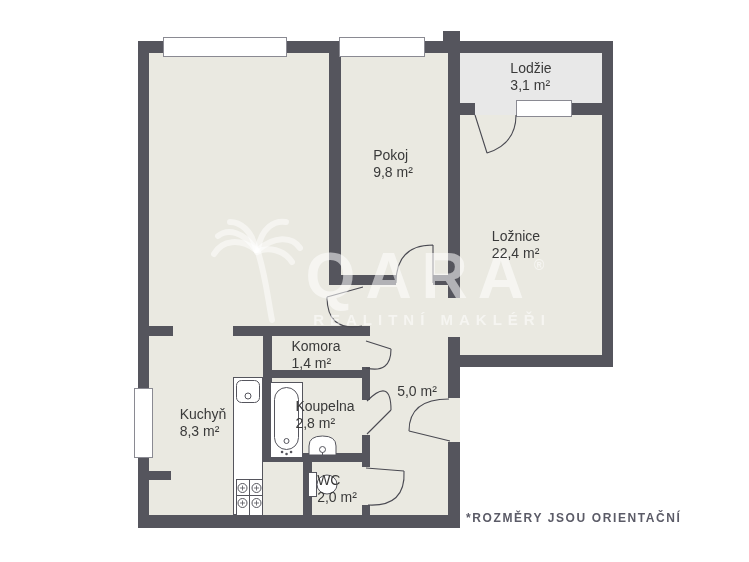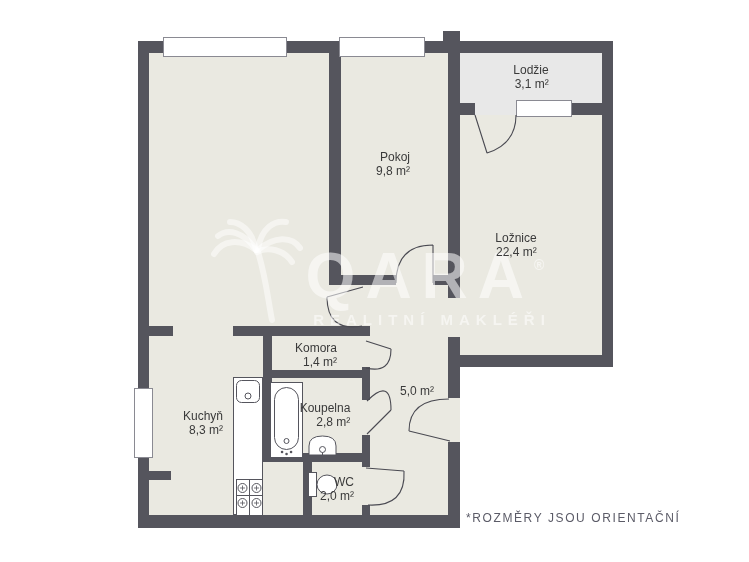"Lodžie" .lbl { font-size: 12px -> 14px; text-align: right -> left }
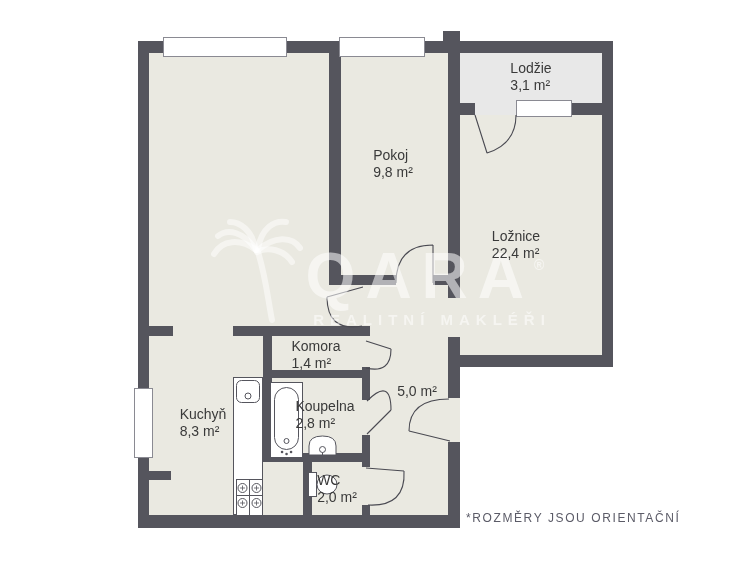"*ROZMĚRY JSOU ORIENTAČNÍ" .disclaimer { font-weight: normal -> bold }
